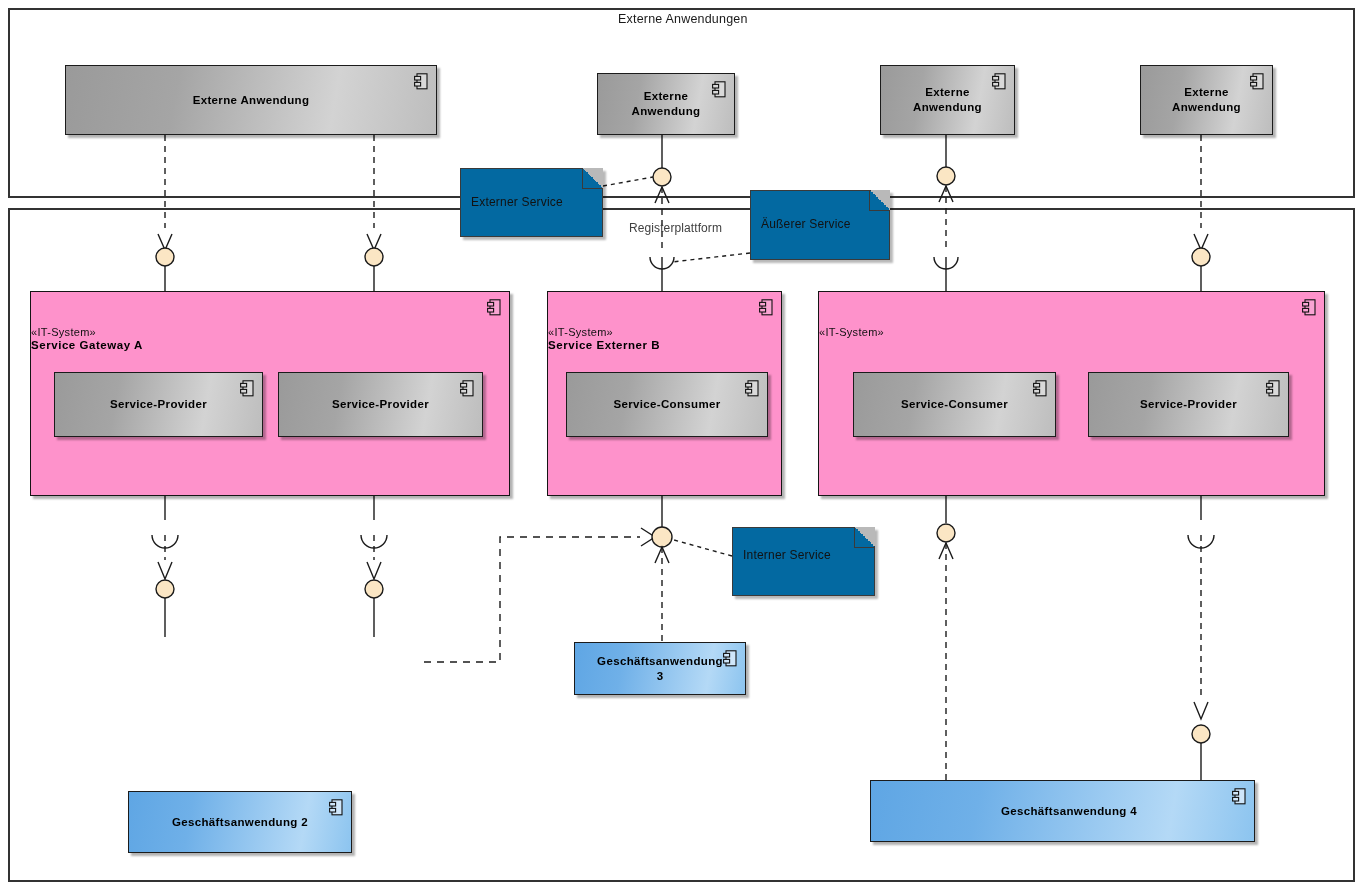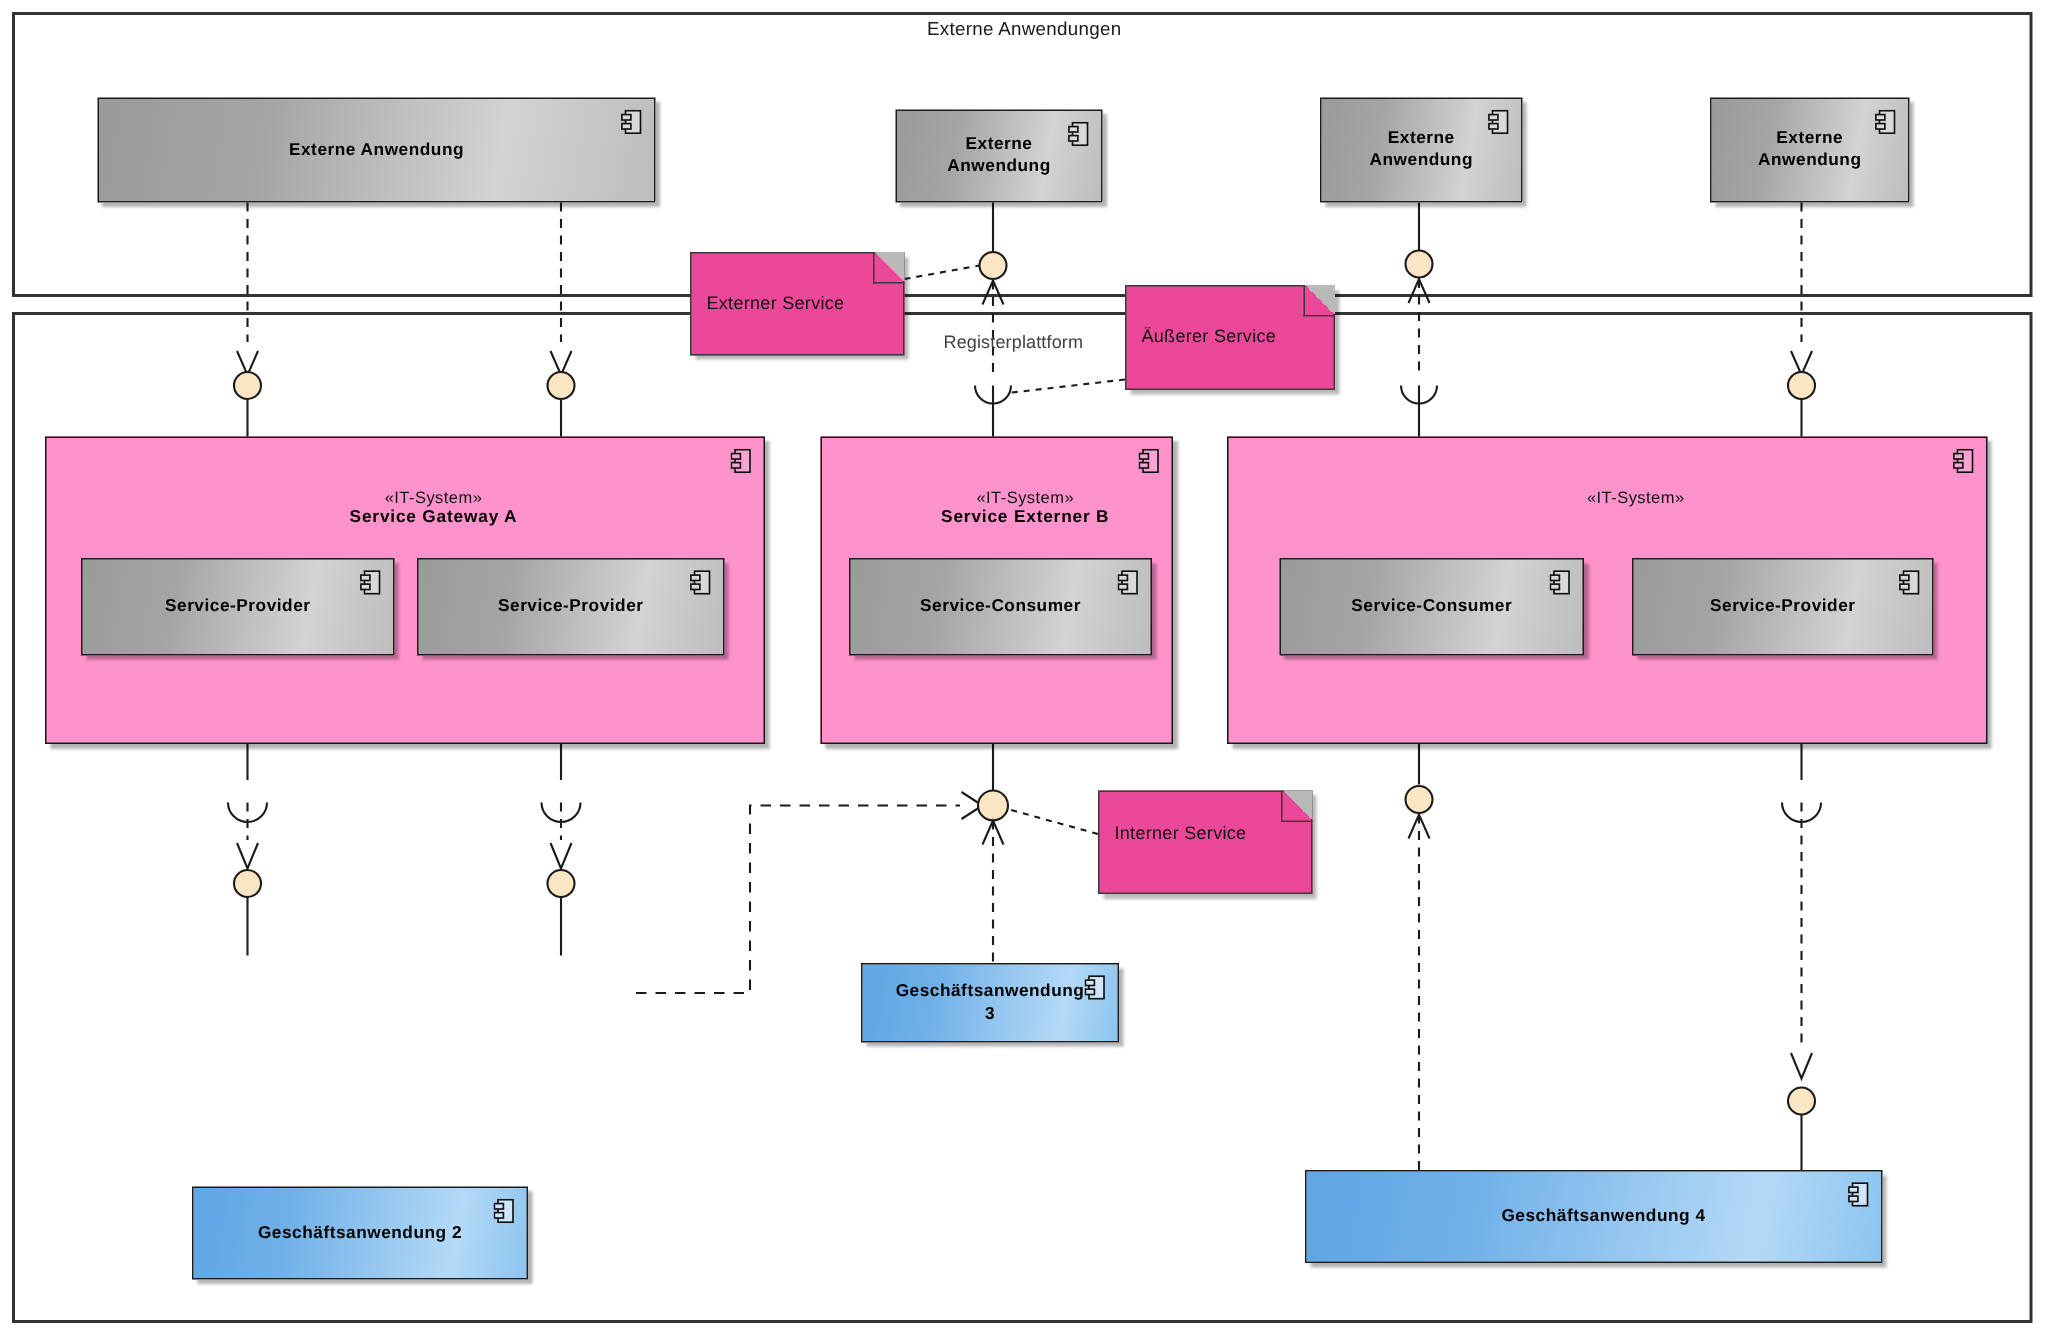"Externer Service" .note { background: #ec4899 -> #0369a1 }
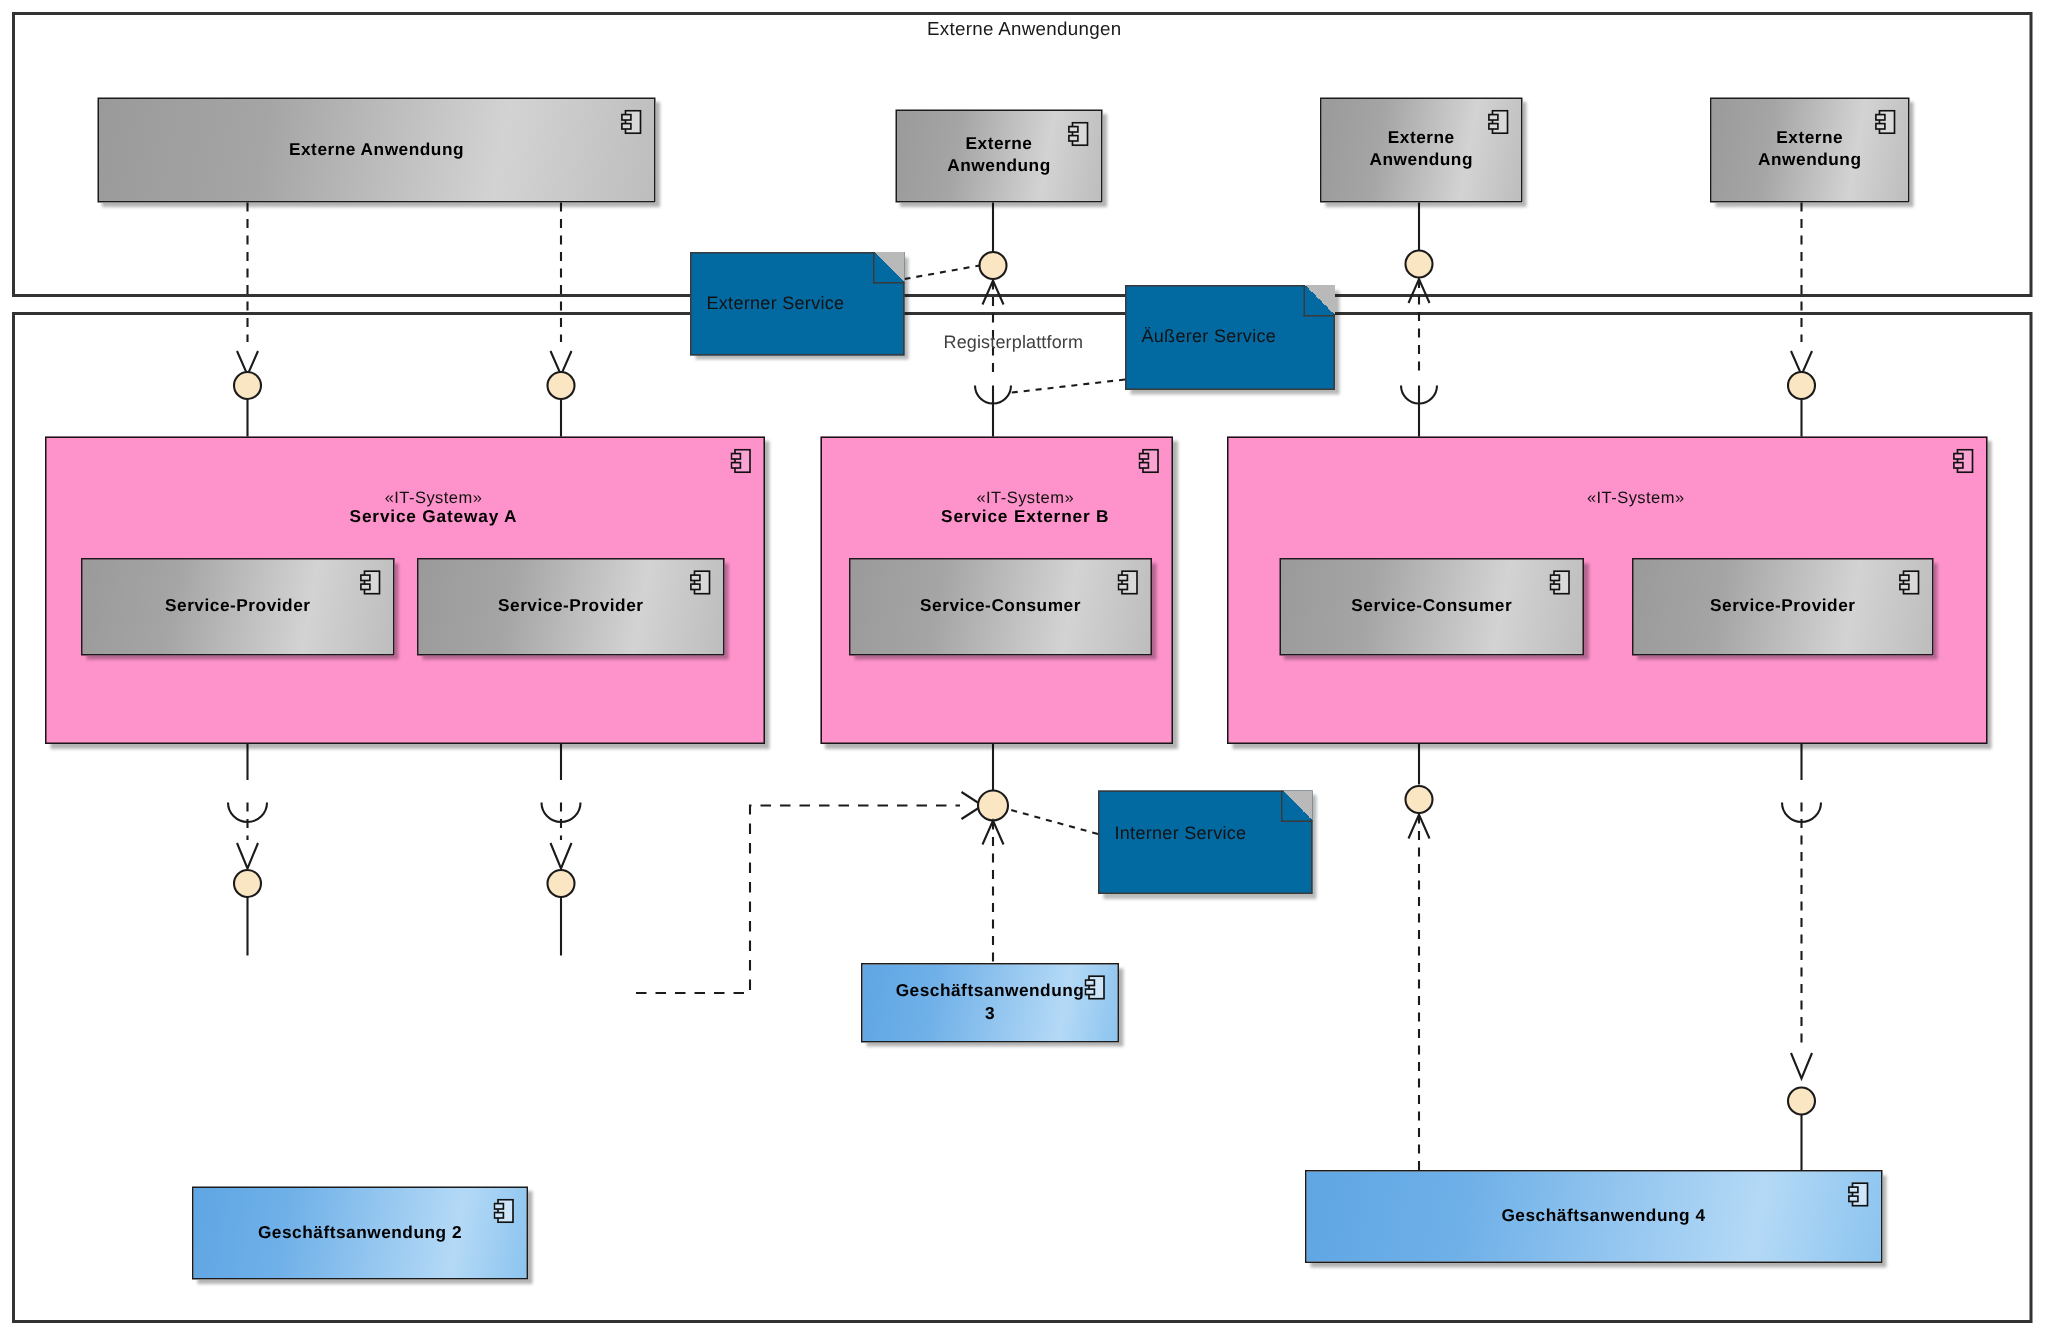"«IT-System»" .gwlabel { margin-left: 38px -> none; text-align: center -> none }
